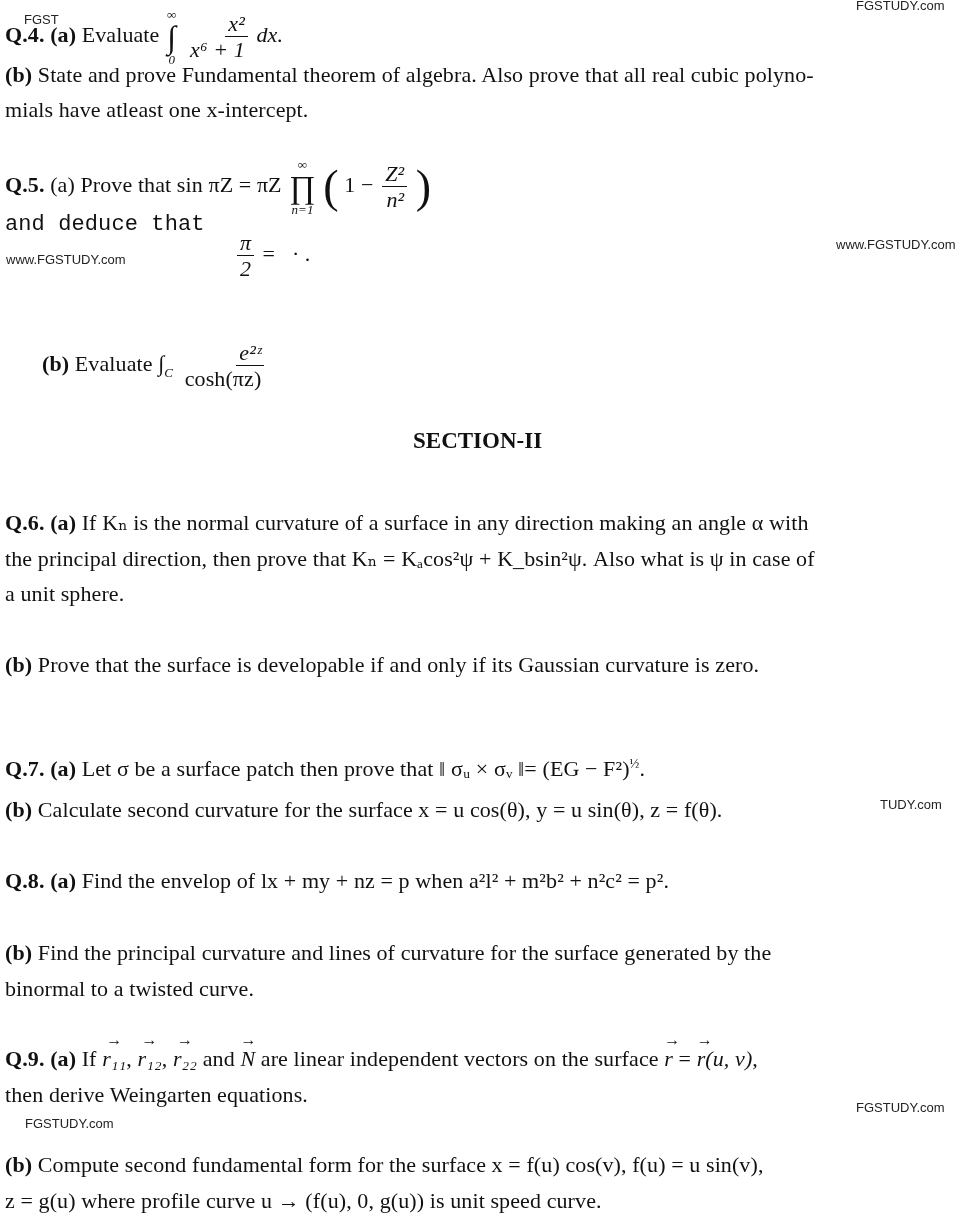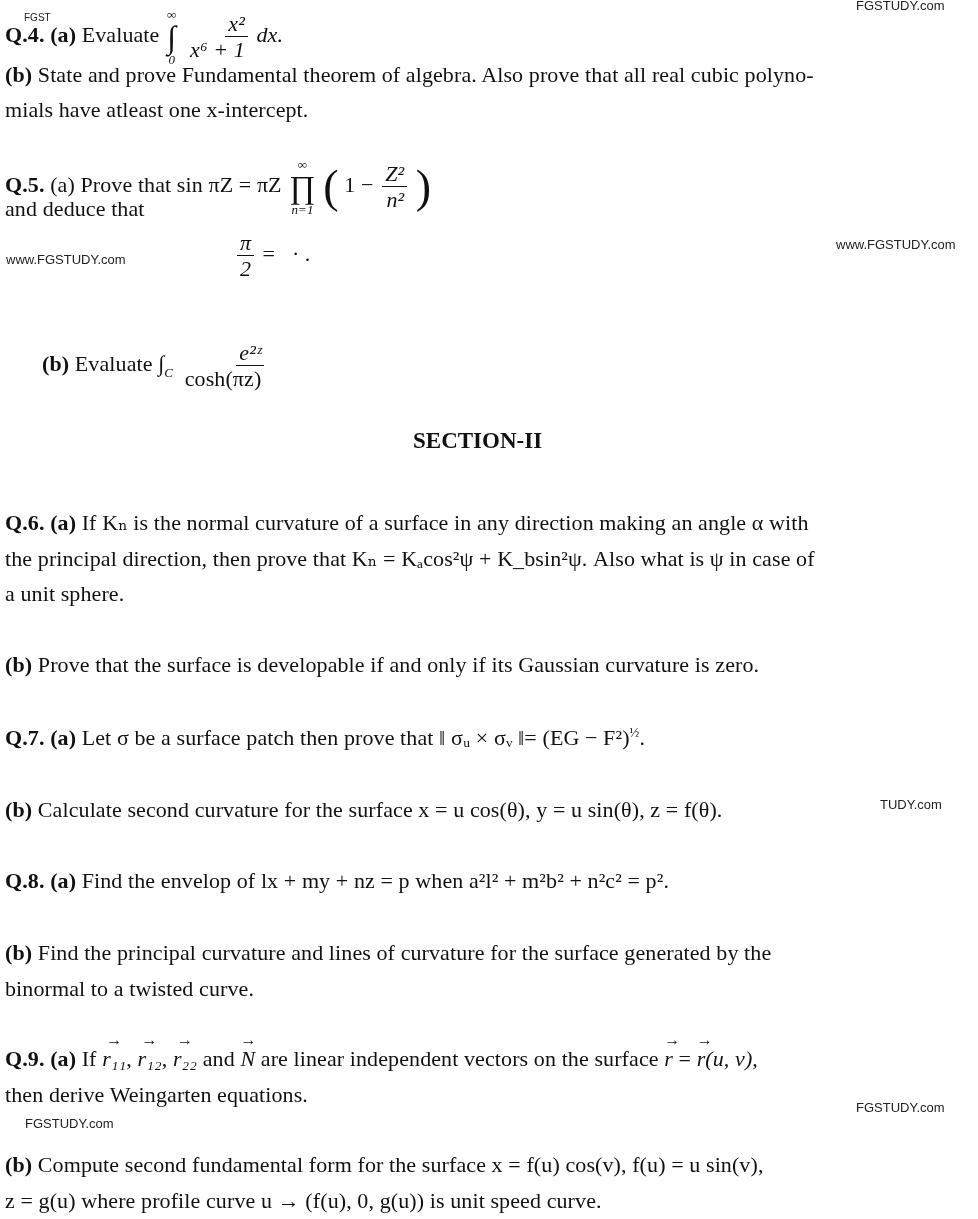"FGST" div.abs { font-size: 10px -> 13px }
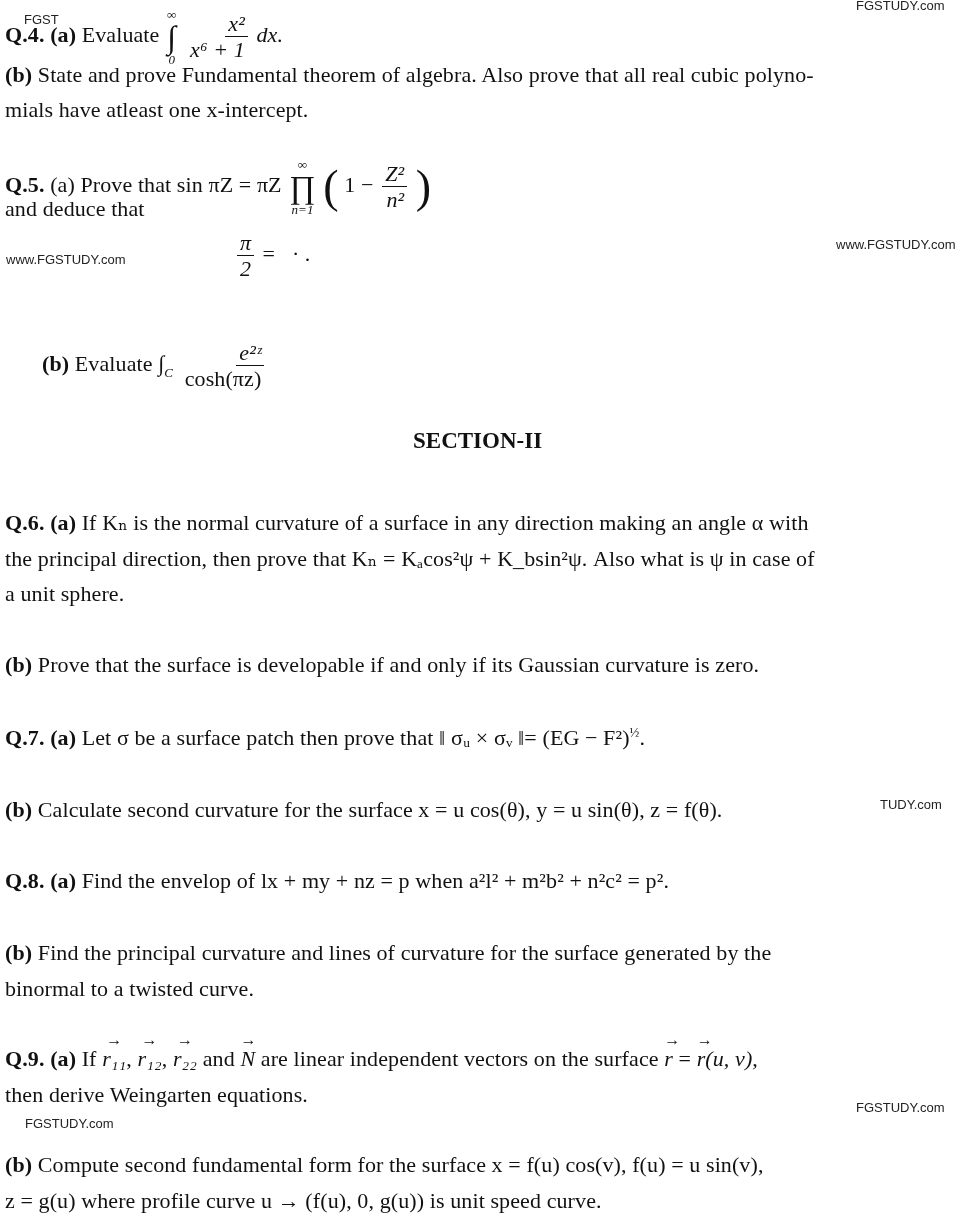"and deduce that" div.line { font-family: none -> Liberation Mono, monospace; top: 196px -> 212px }
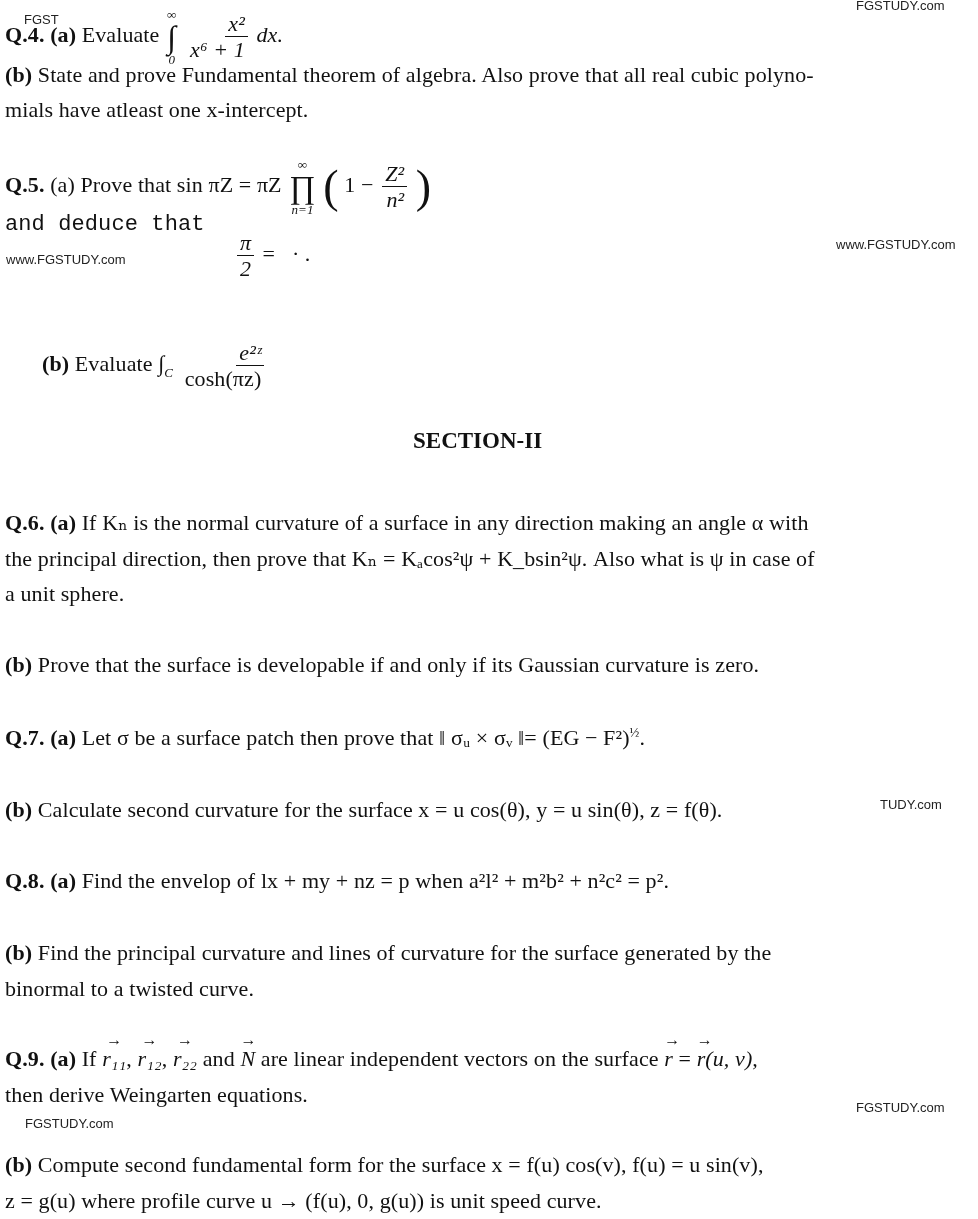"Q.7. (a) Let σ be" div.line { top: 725px -> 756px }
